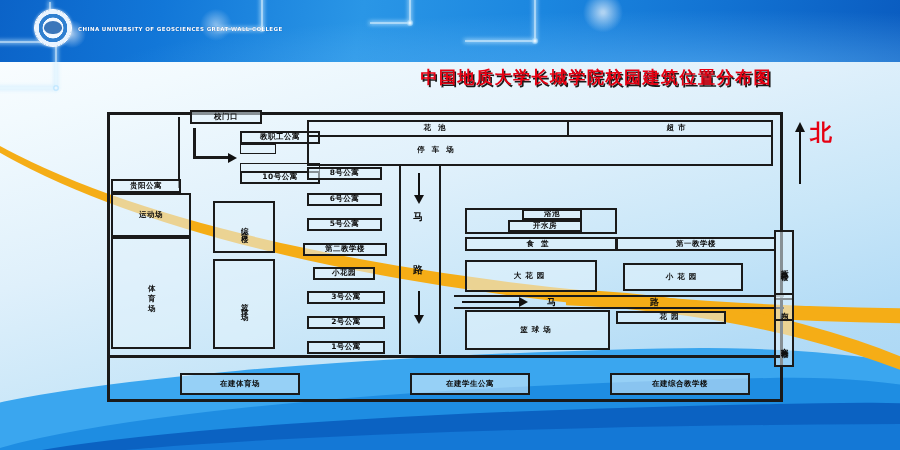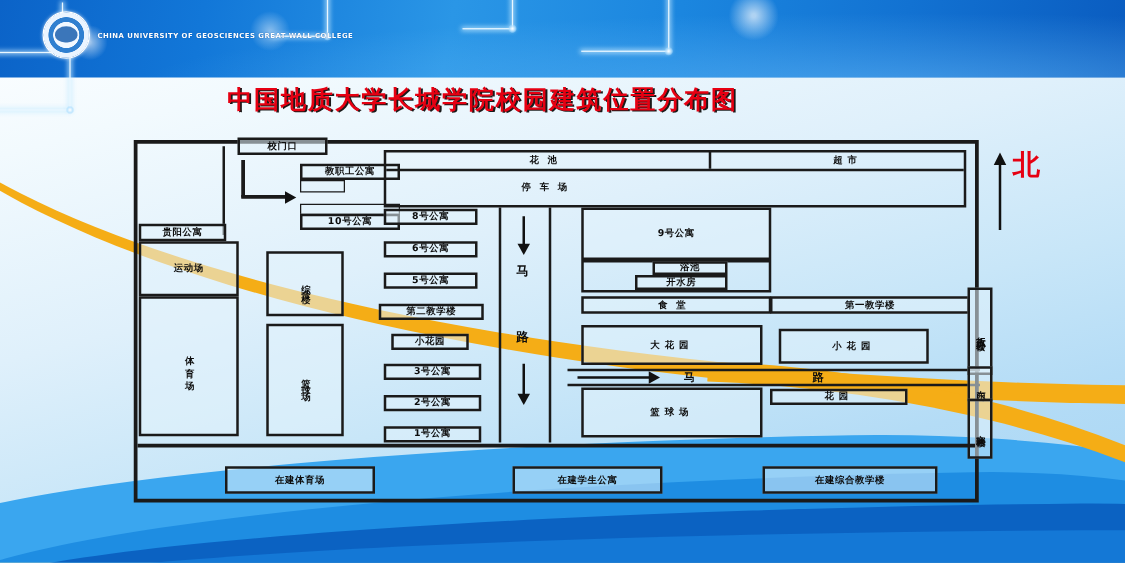"中国地质大学长城学院校园建筑位置分布图" .title { font-size: 20px -> 17px; text-align: center -> right }
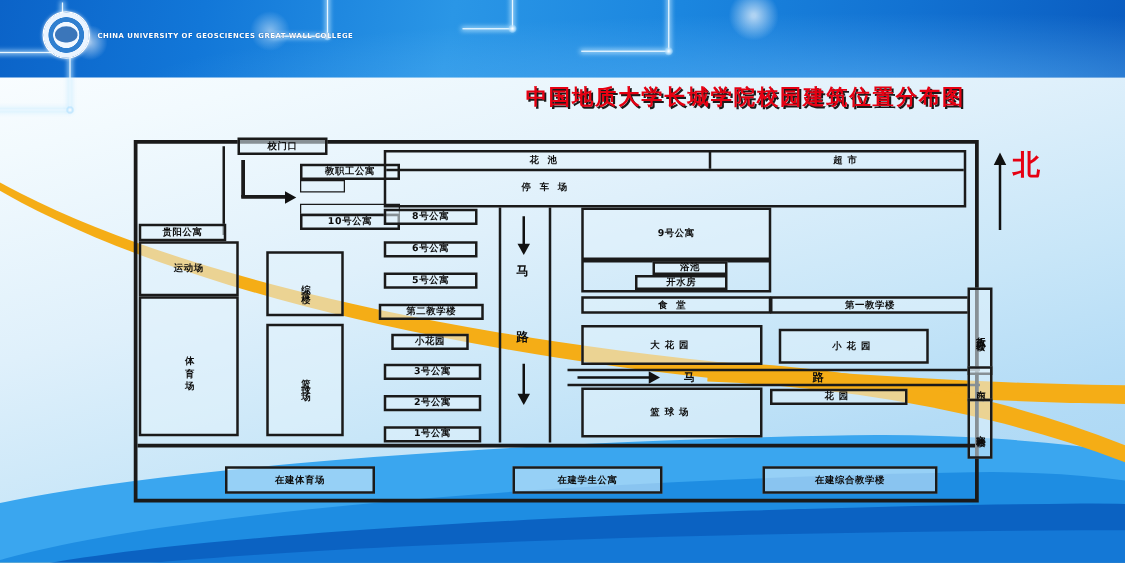"9号公寓" div.bx { html: <div>9号公寓</div> -> none }
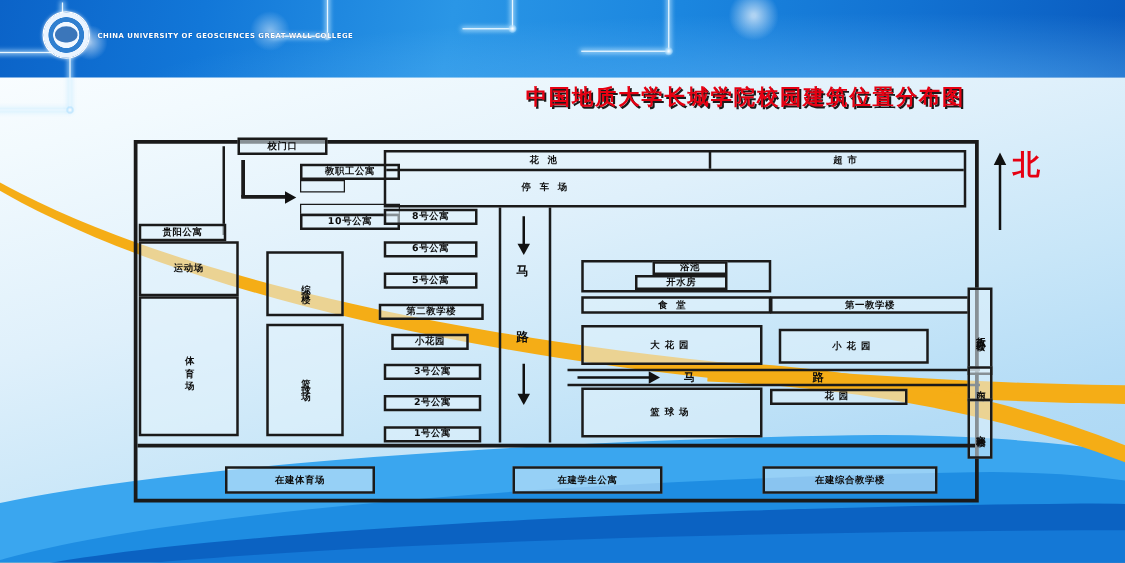"大花园" div.bx { width: 145px -> 132px }
